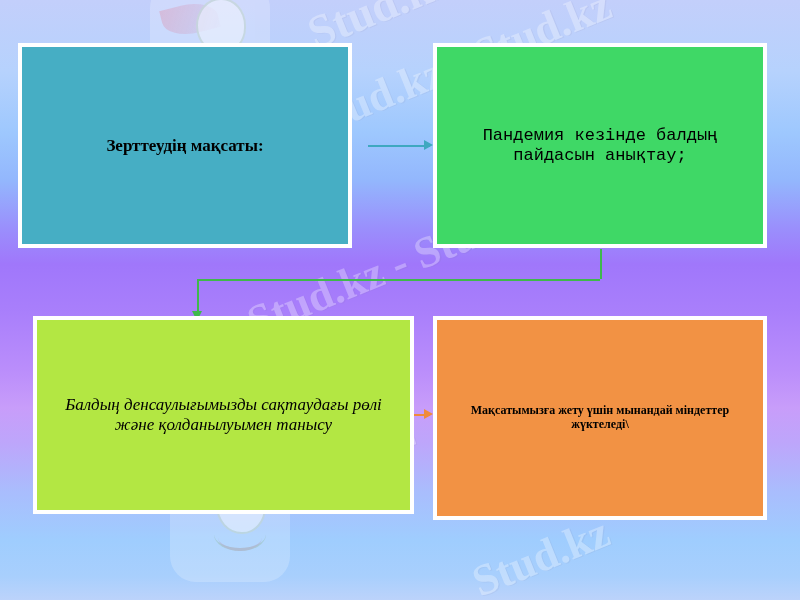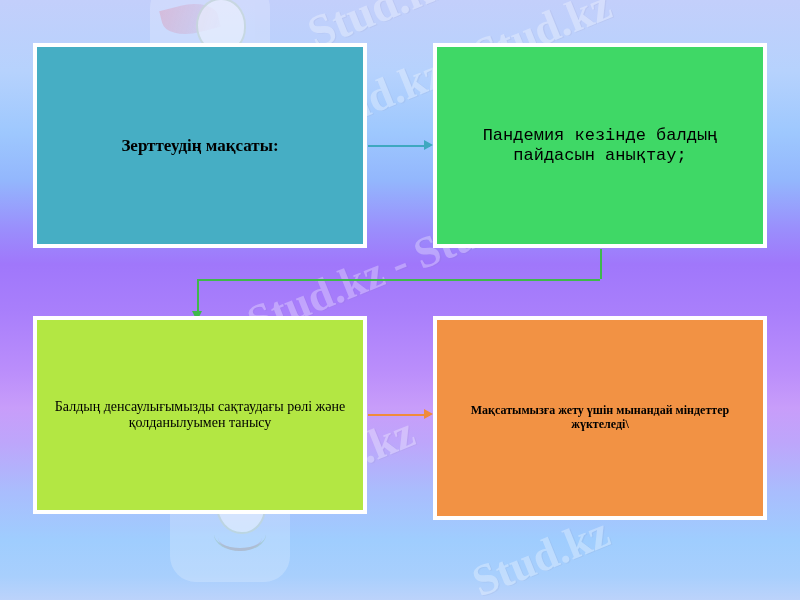"Зерттеудің мақсаты:" #box-goal { left: 33px -> 18px }
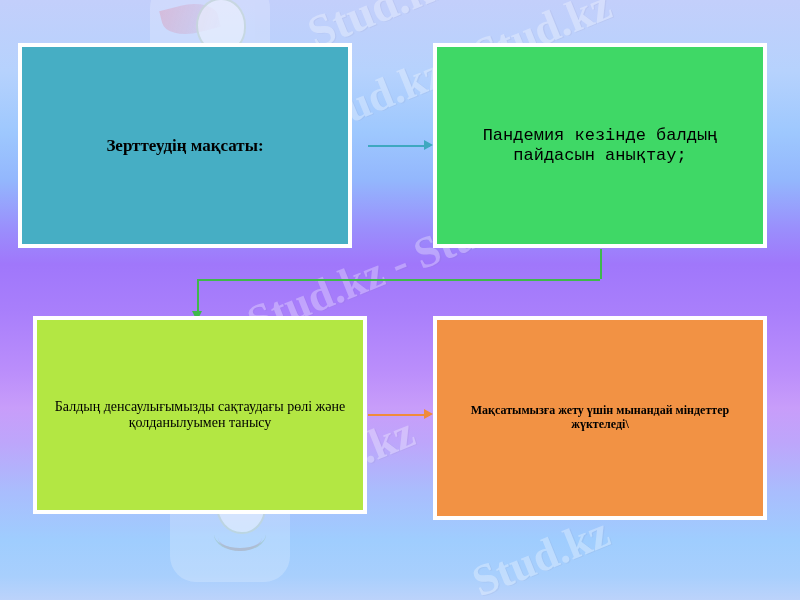"Балдың денсаулығымызды сақтаудағы рөлі" #box-role { font-size: 14px -> 17px; font-style: none -> italic; width: 334px -> 381px }
